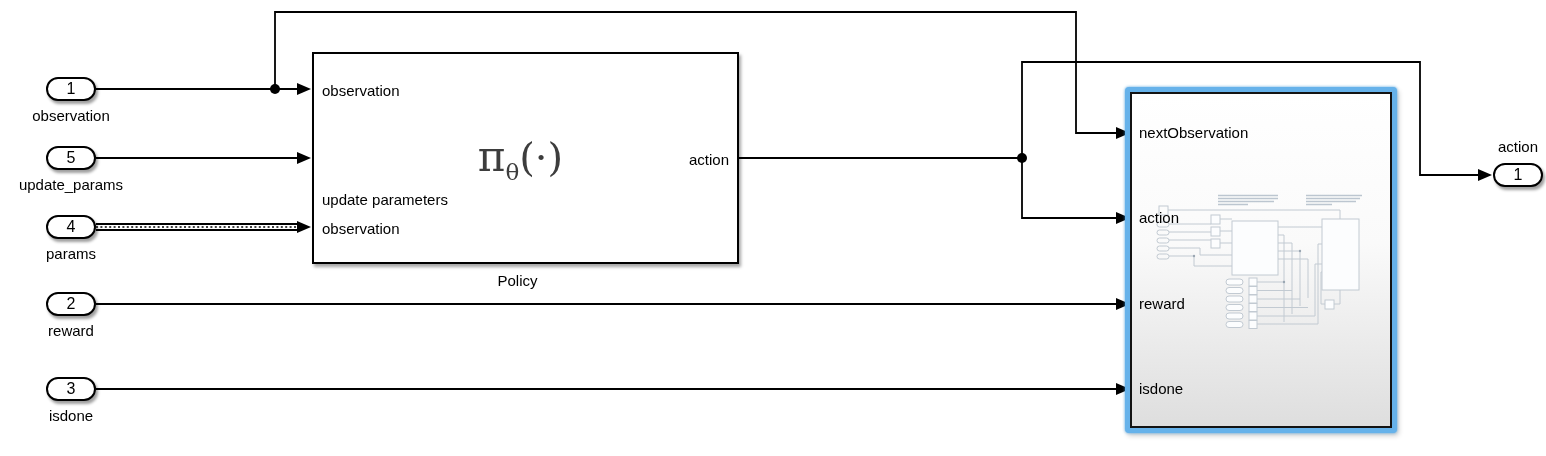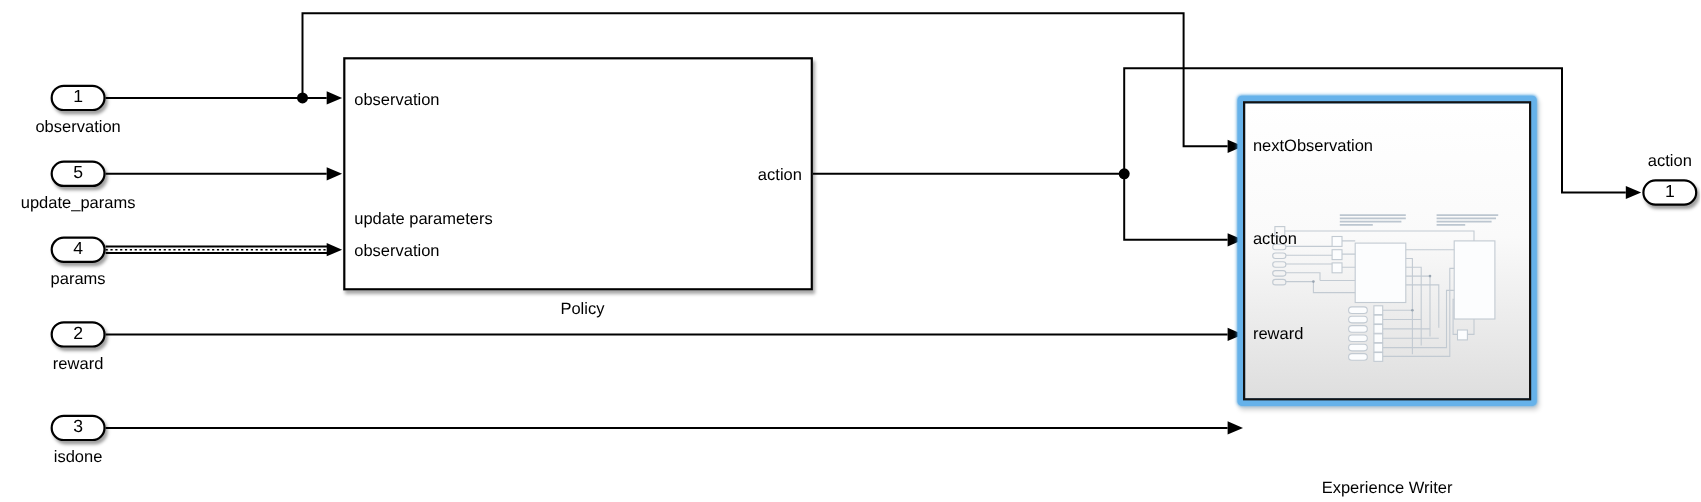"πθ(·)" div.policy-symbol { html: none -> <div><span>π</span><span>θ</span><span>(·)</span></div> }
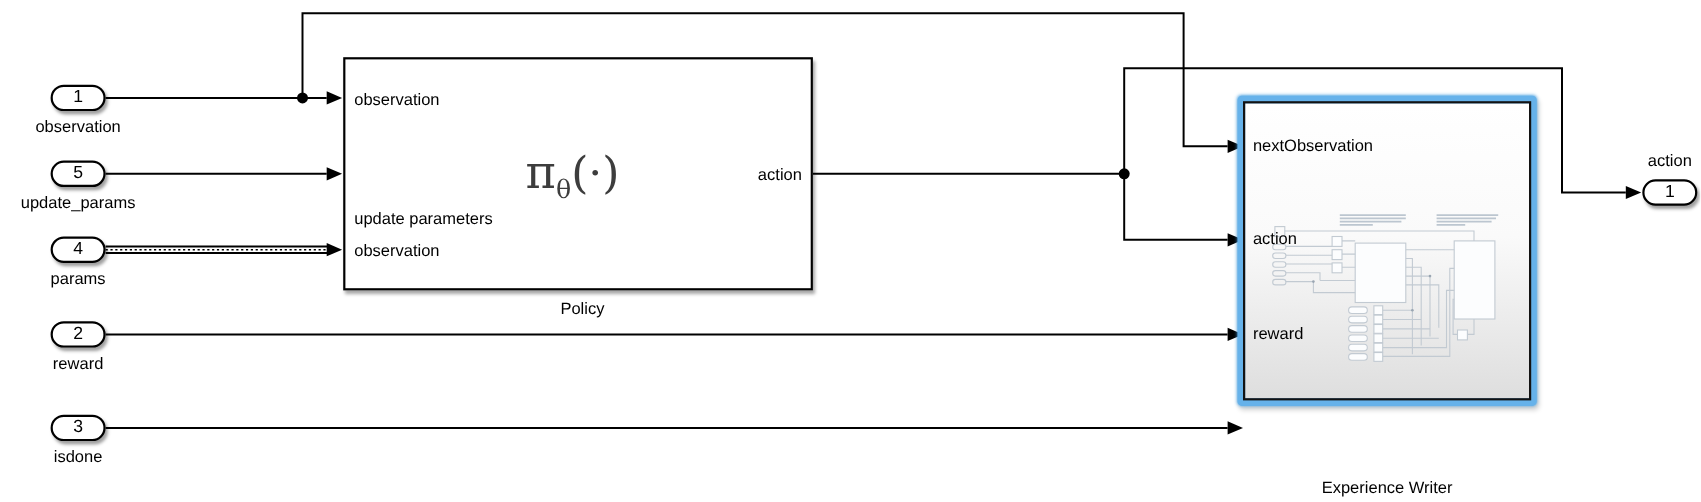"nextObservation" .ew-outer { height: 282px -> 346px }
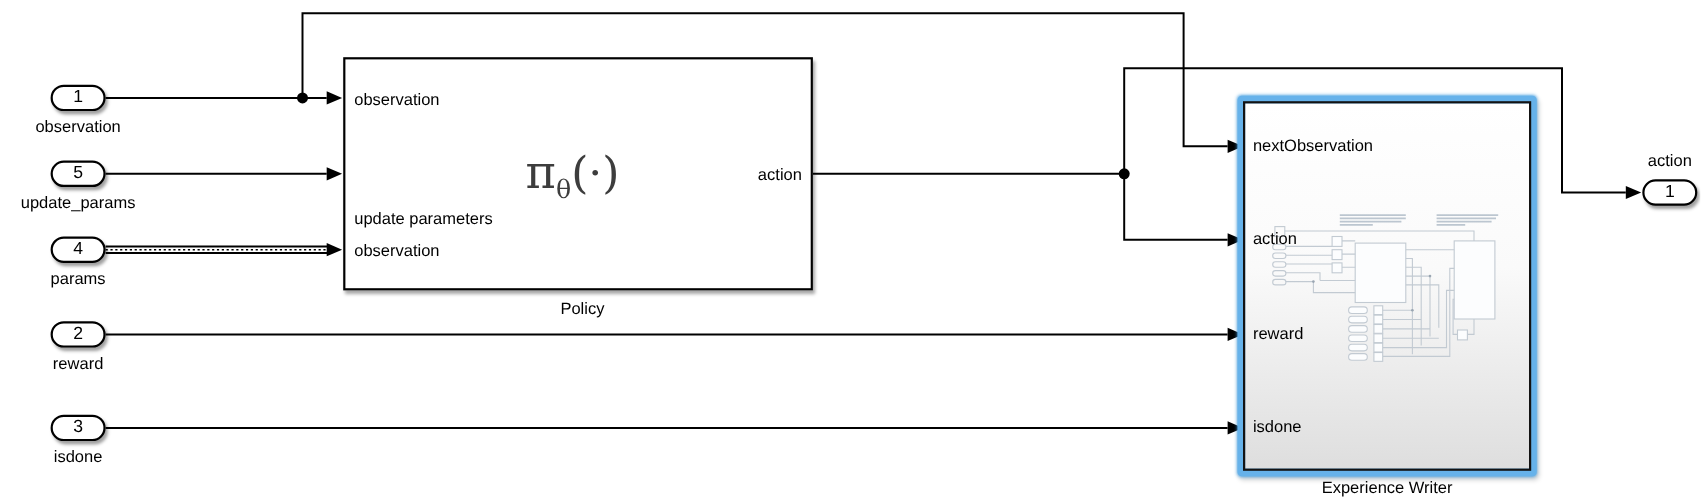"Policy" div.block-title { left: 316px -> 304px }
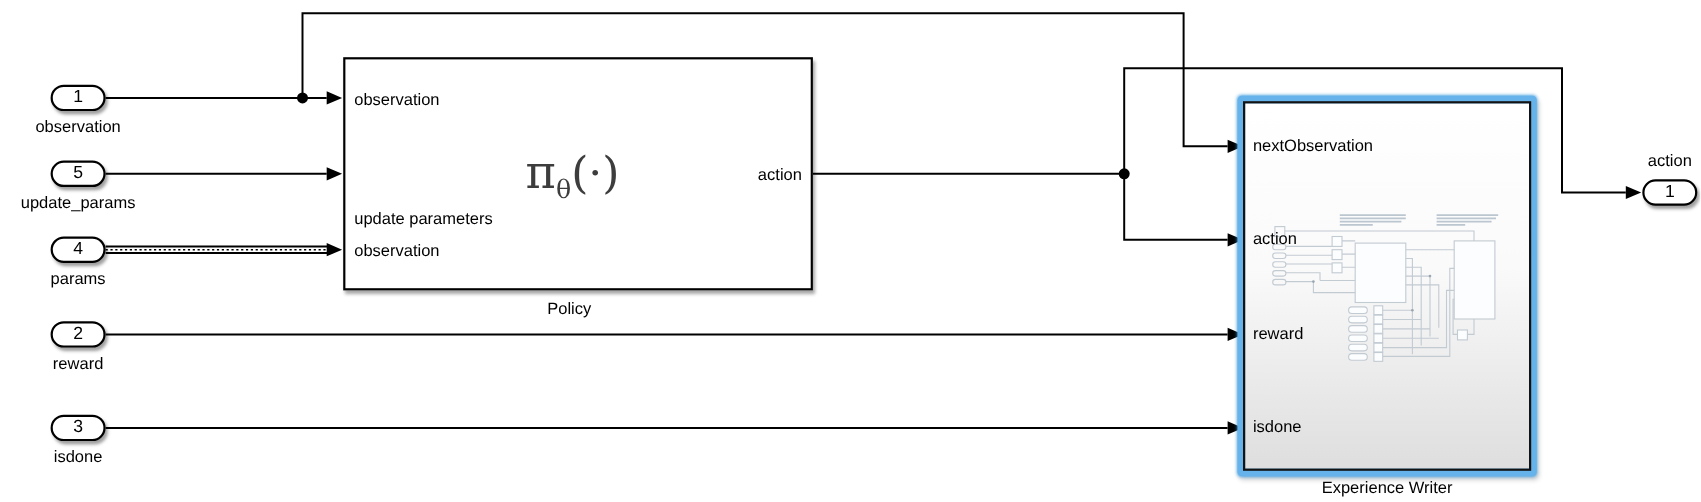"Experience Writer" div.block-title { html: <div>Experience Writer</div> -> none }
